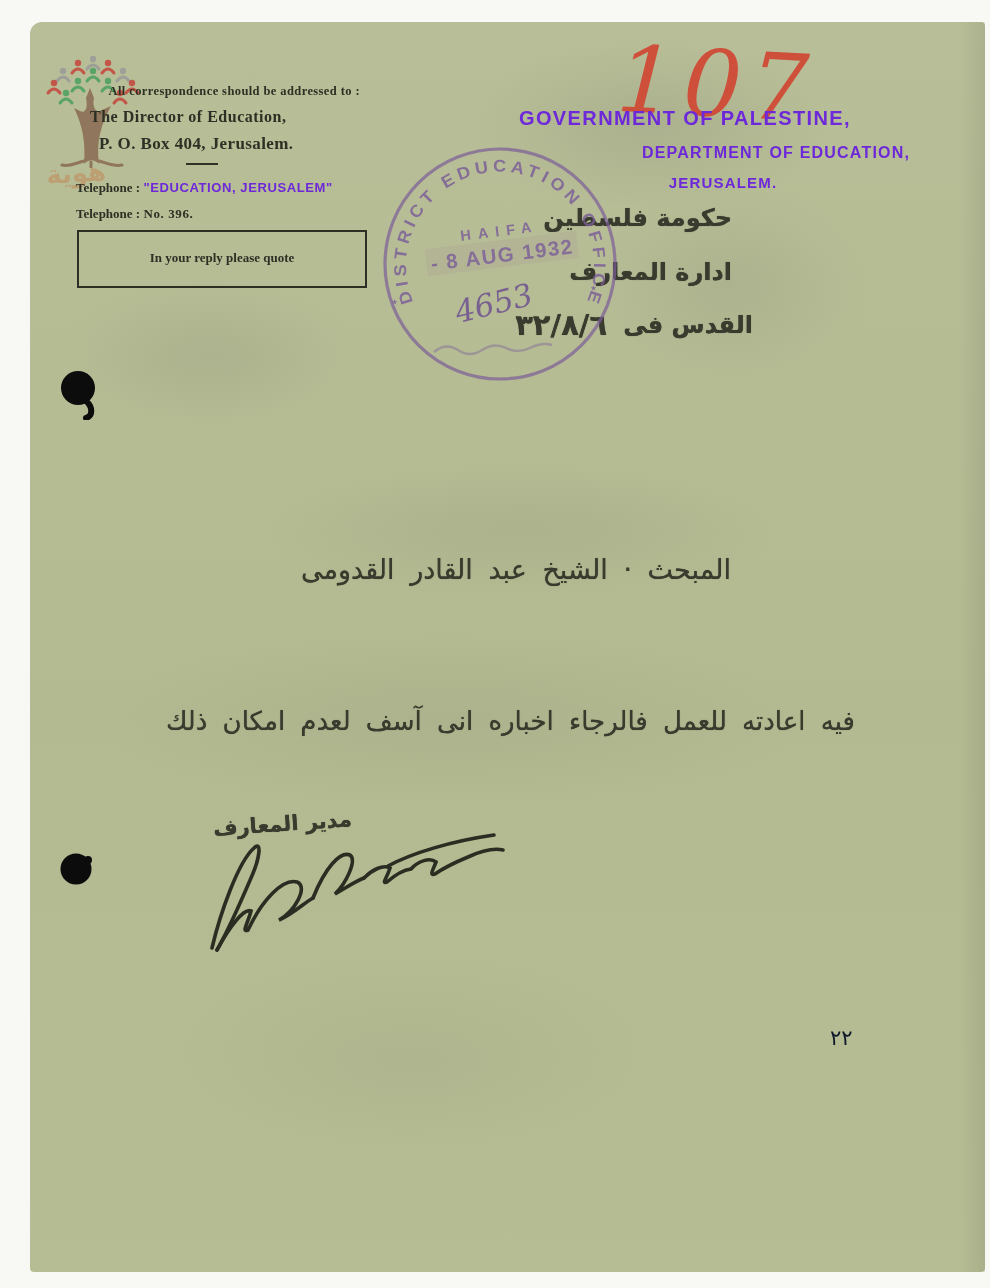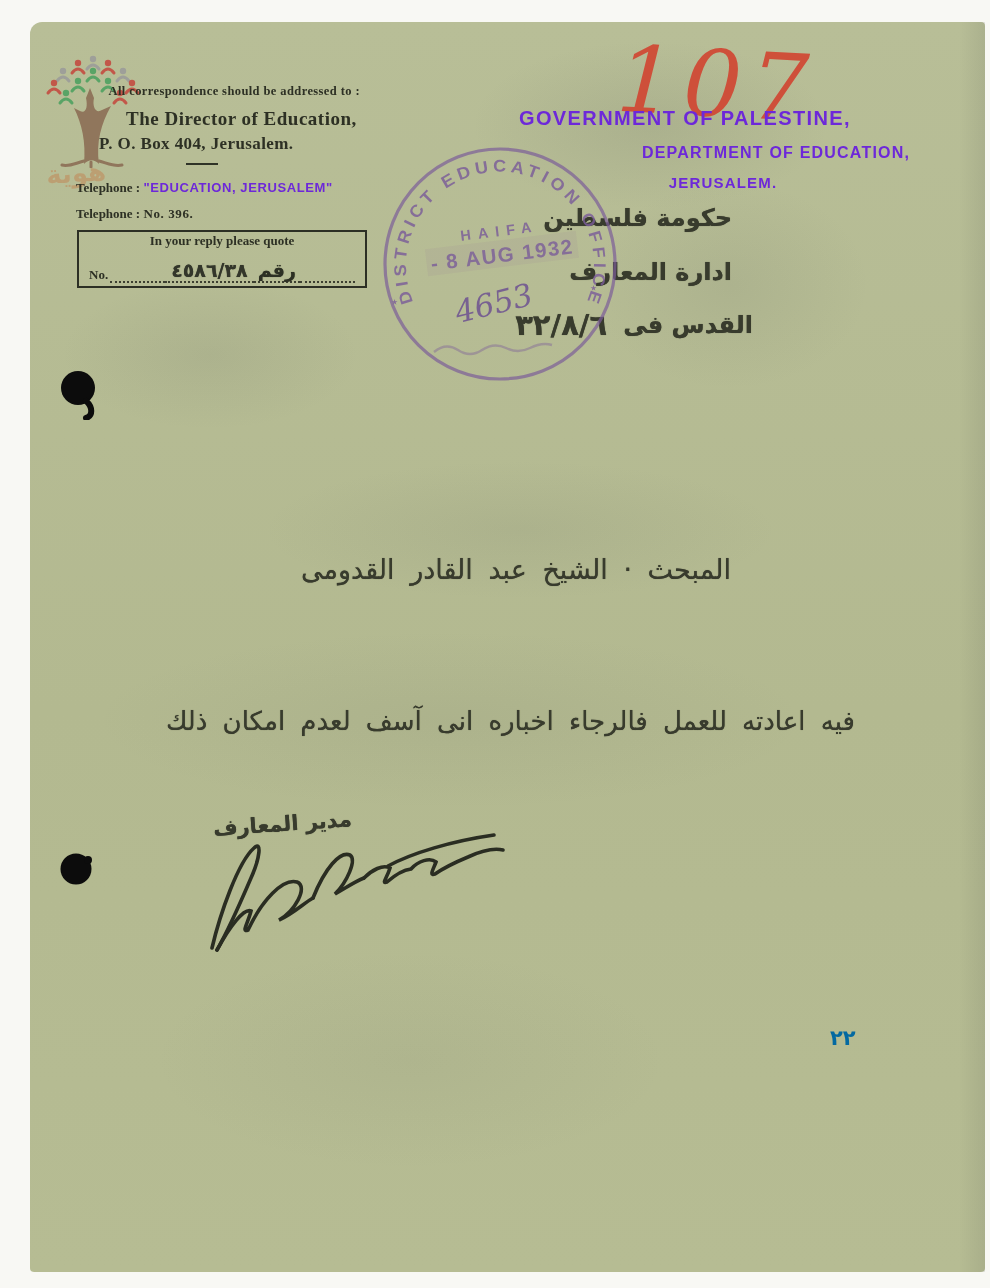"The Director of Education," .director { font-size: 19px -> 16px; margin-left: 36px -> none }
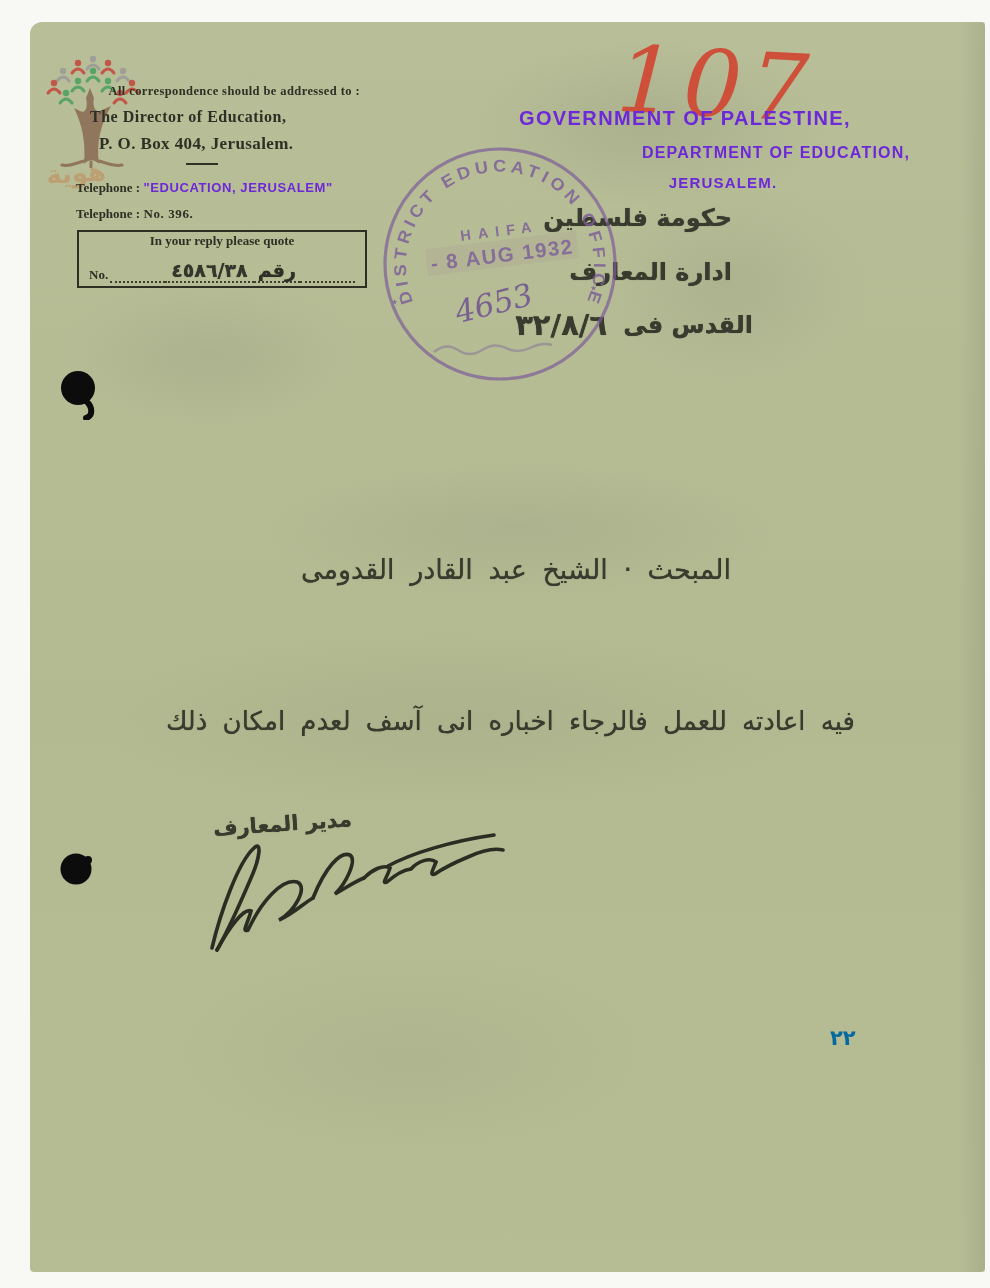"No." div.reply-row { html: <div> <span>No.</span> <span></span> <span>٤٥٨٦/٣٨</span> <span>رقم</span> <span></span> </div> -> none }
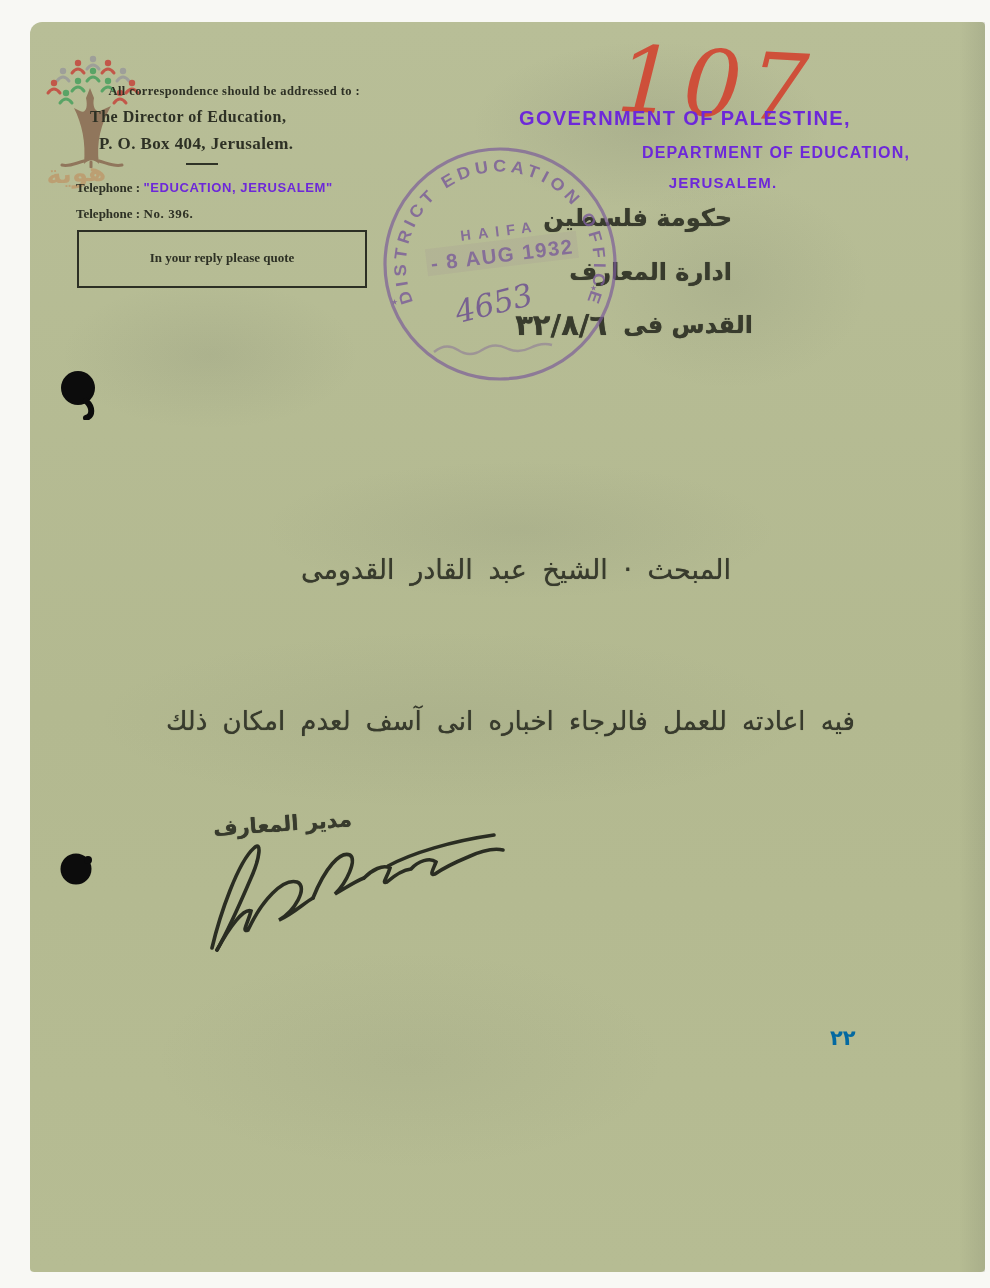"٢٢" .pagemark { color: #0369a1 -> #0f172a; font-weight: bold -> normal }
